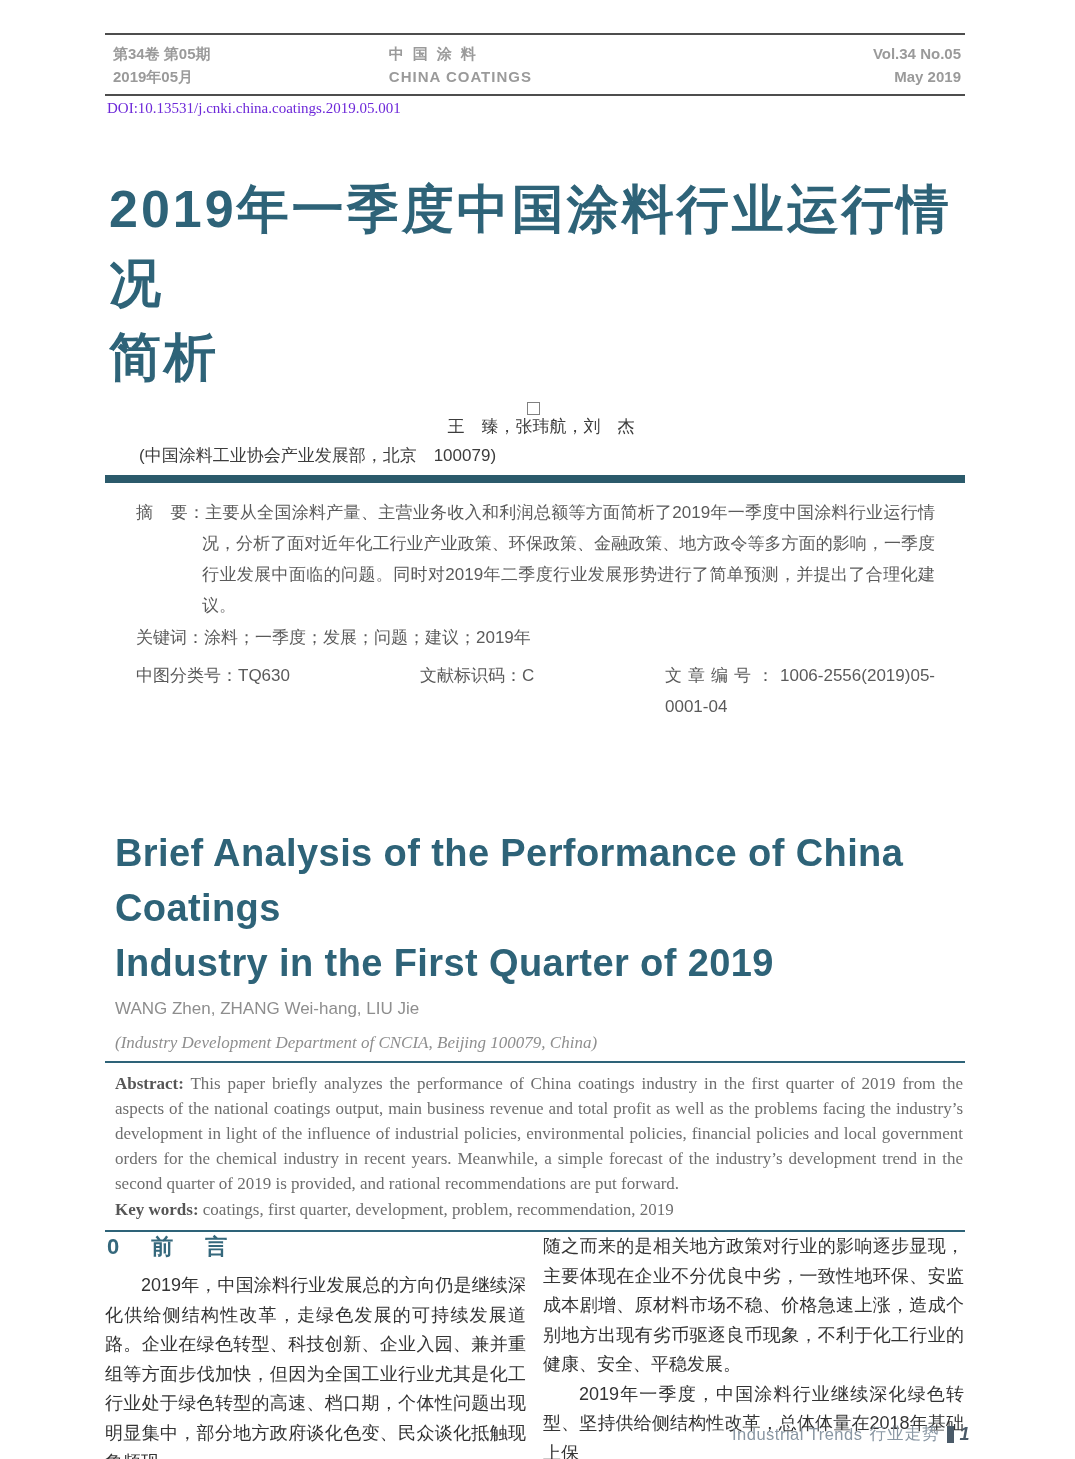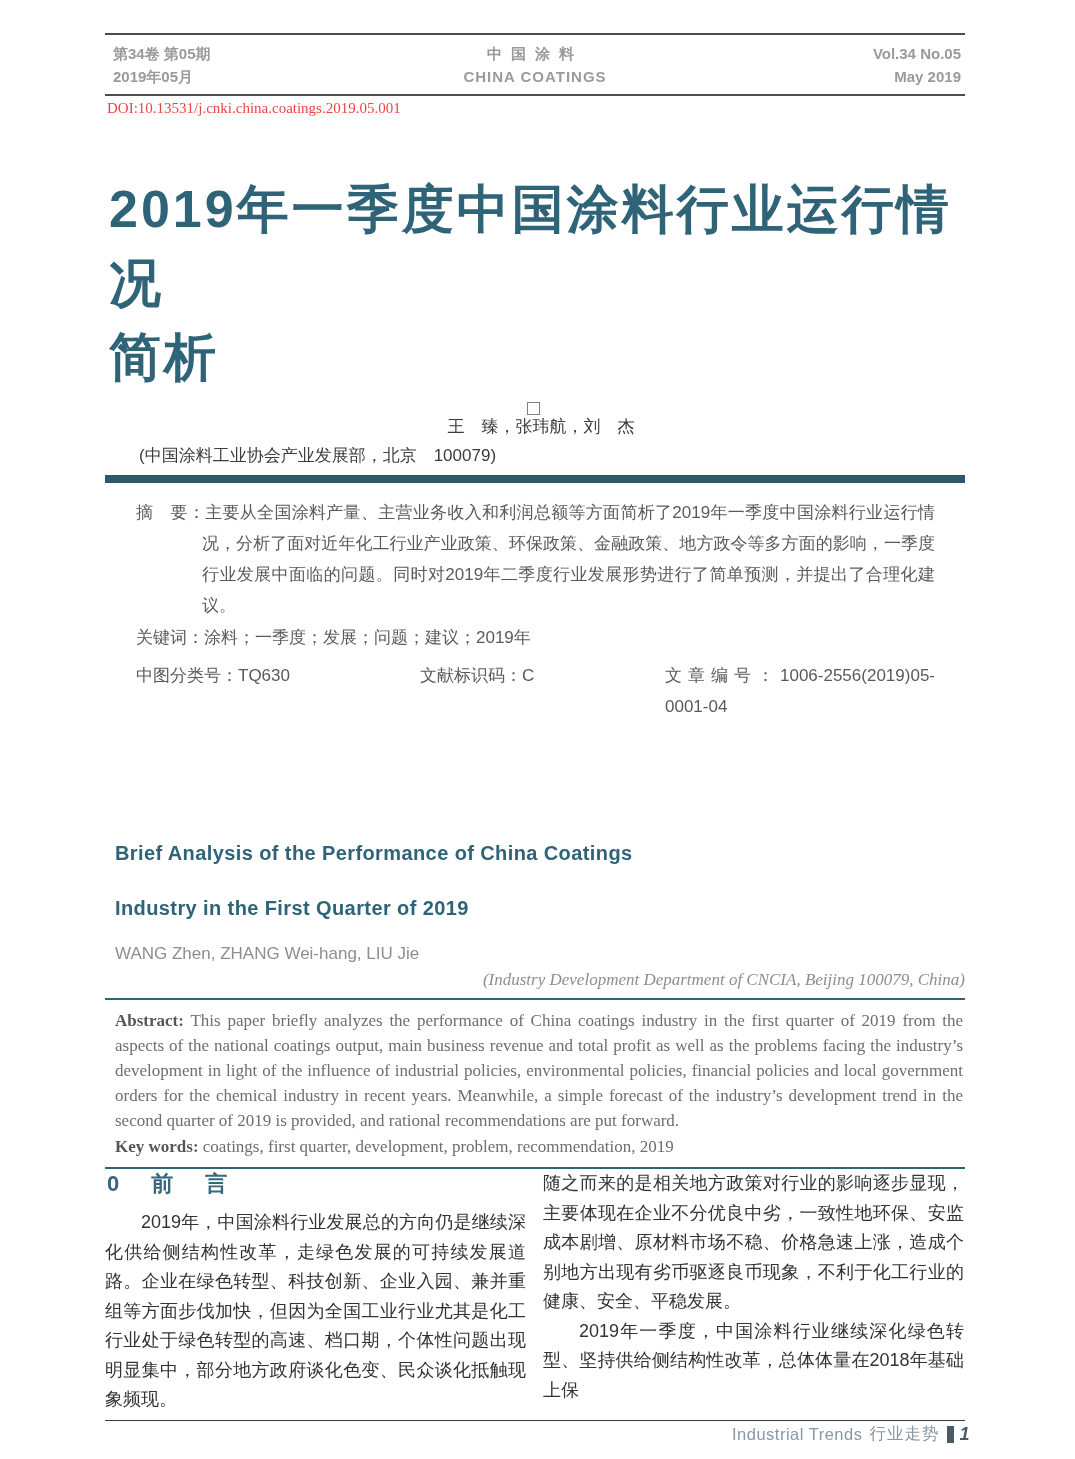"中国涂料" .masthead .mh-center { text-align: center -> none }
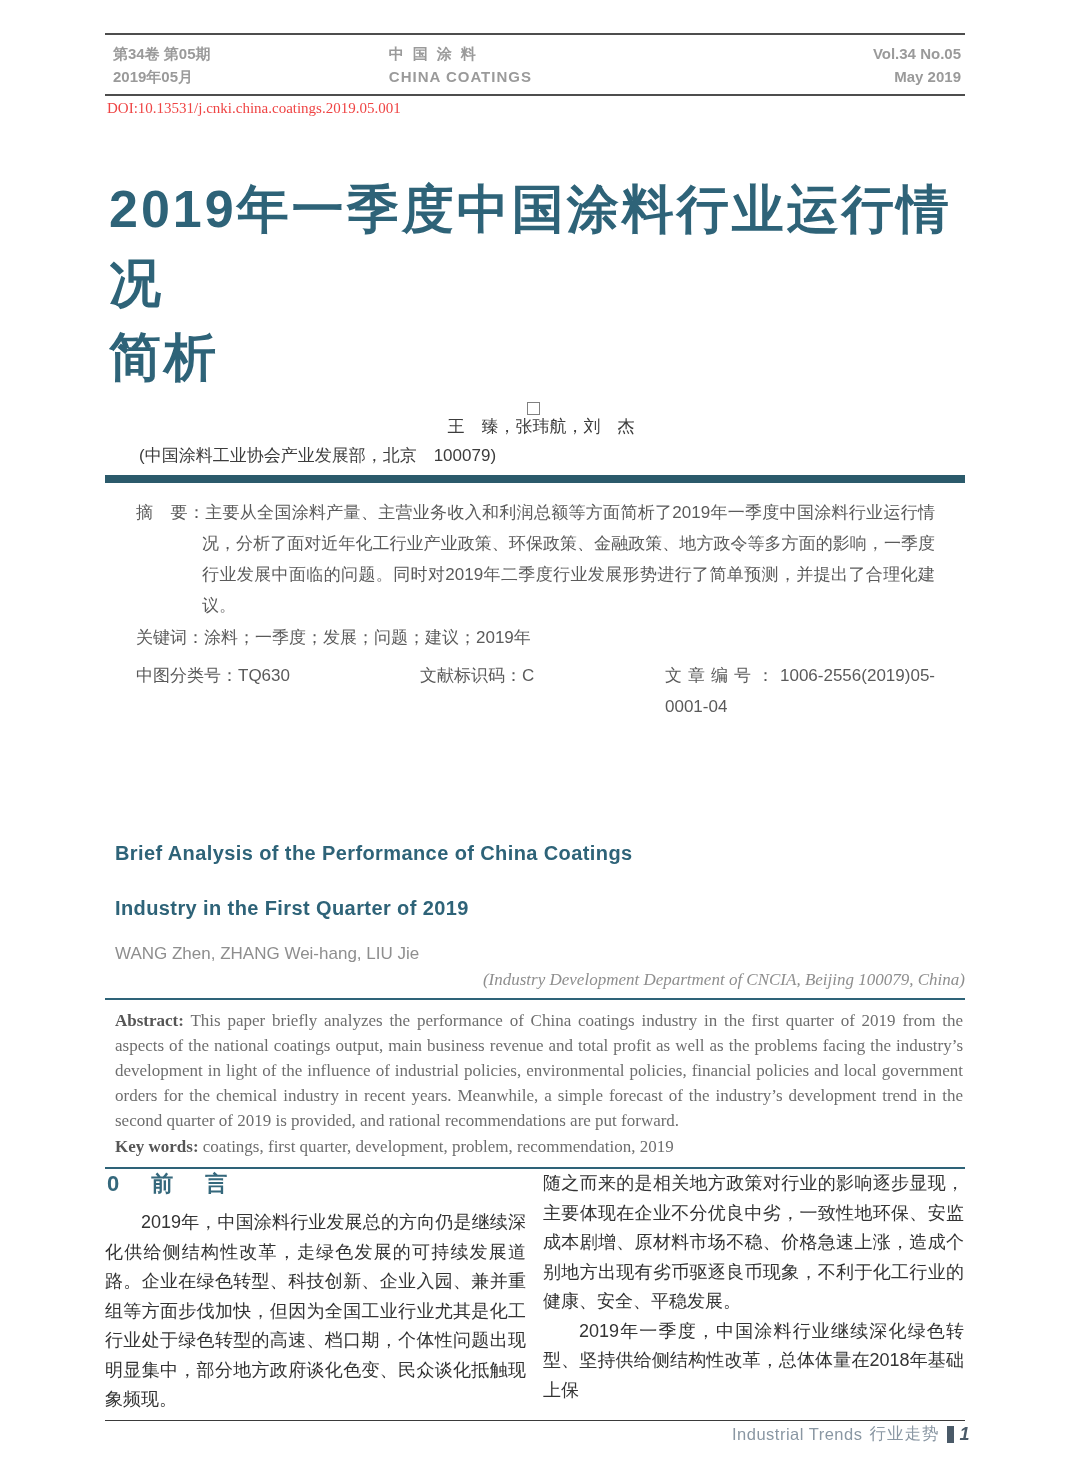"DOI:10.13531/j.cnki.china.coatings.2019." .doi { color: #ef4444 -> #6d28d9 }
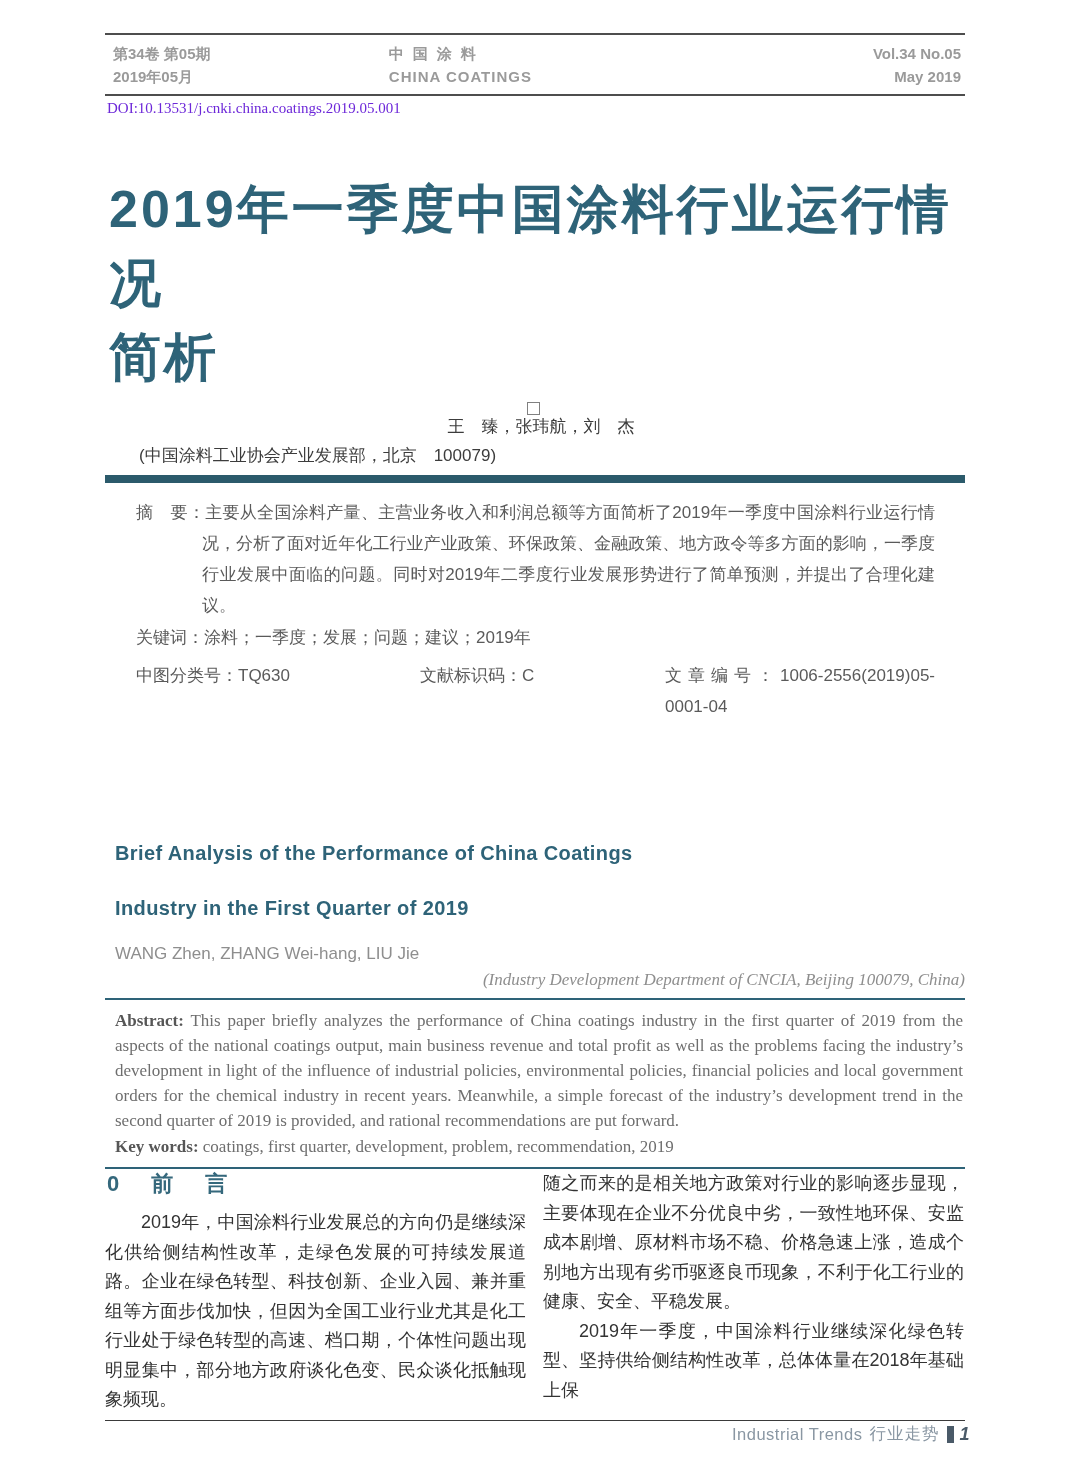"Brief Analysis of the Performance" .en-title { font-size: 20px -> 38px }
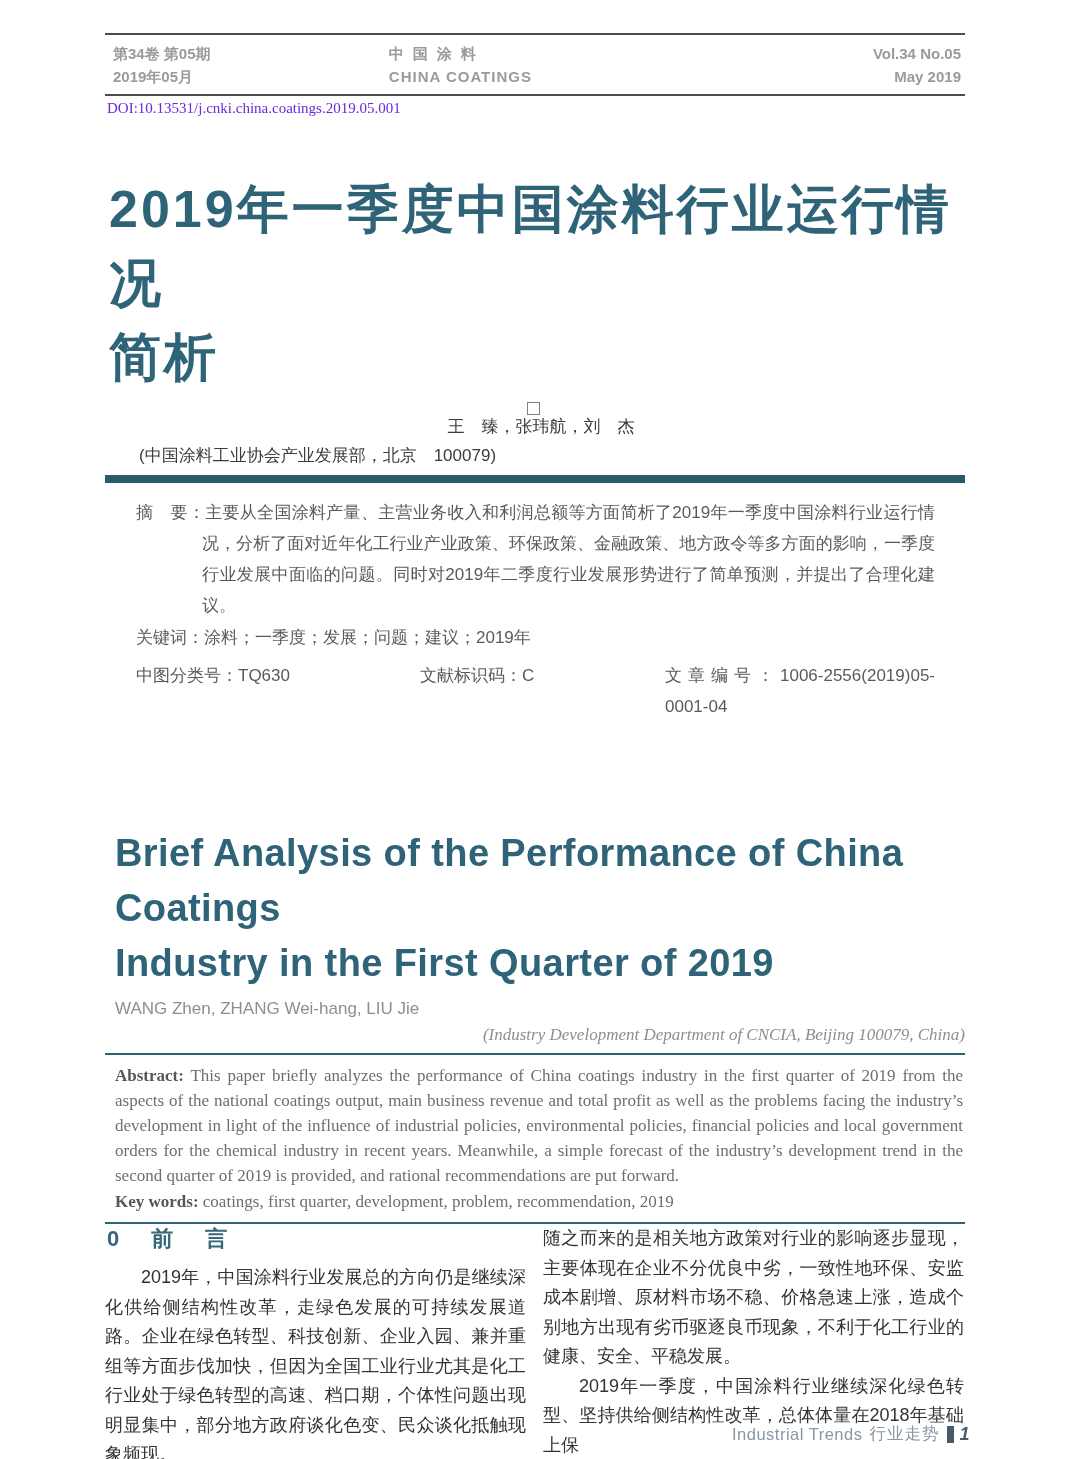"(Industry Development Department of" .en-affil { margin-top: 6px -> 14px; text-align: right -> none }
